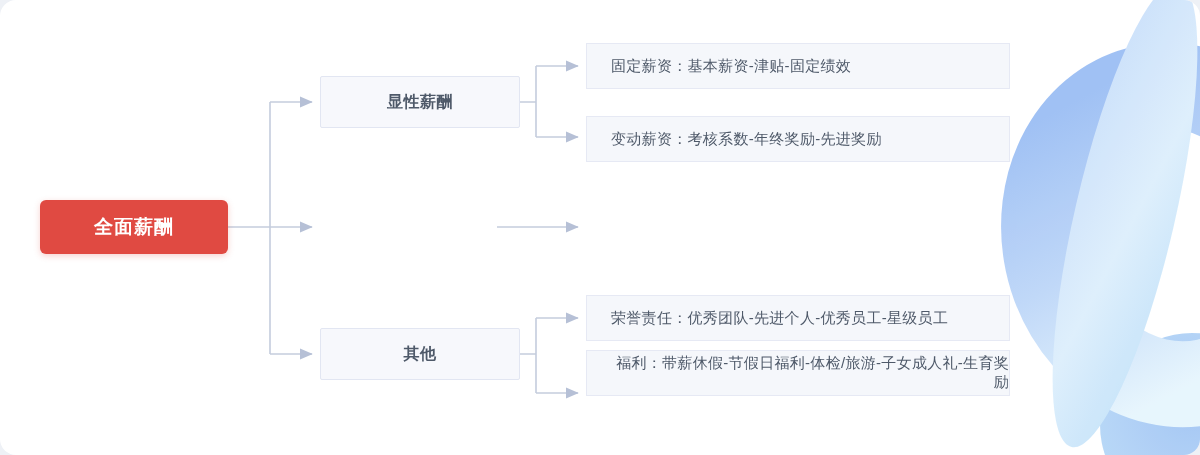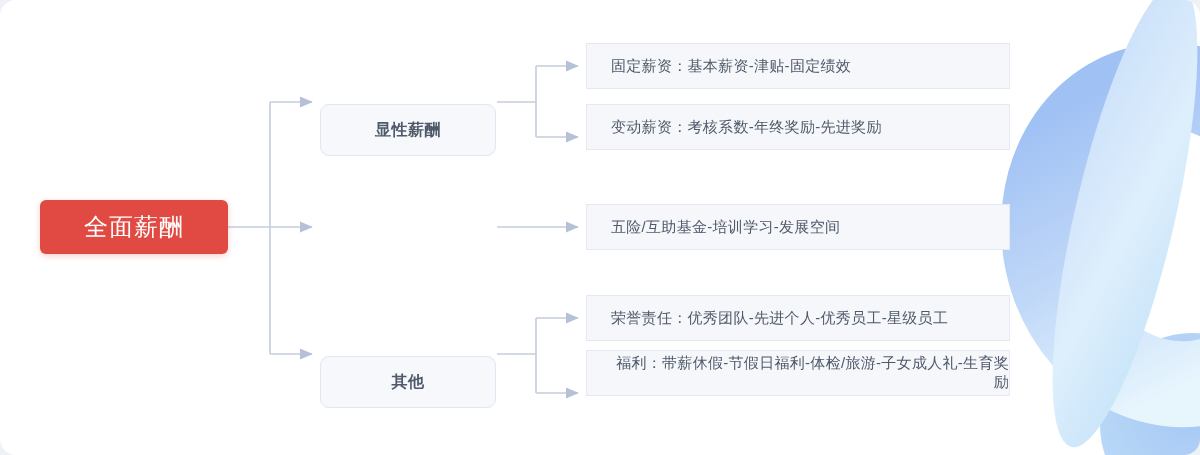"显性薪酬" .branch-node { border-radius: 9px -> 2px; margin-top: 28px -> none; width: 176px -> 200px }
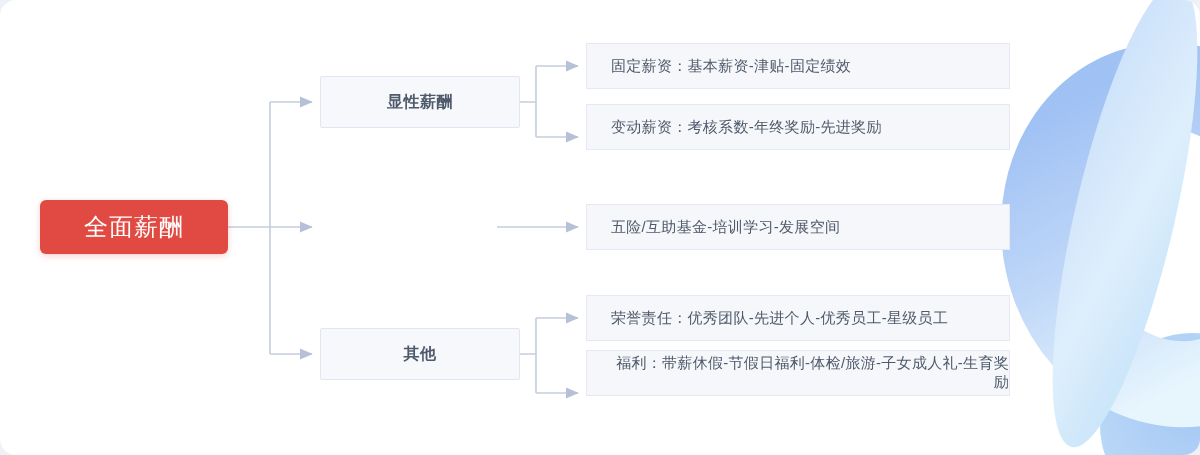"变动薪资：考核系数-年终奖励-先进奖励" .leaf-2 { top: 104px -> 116px }
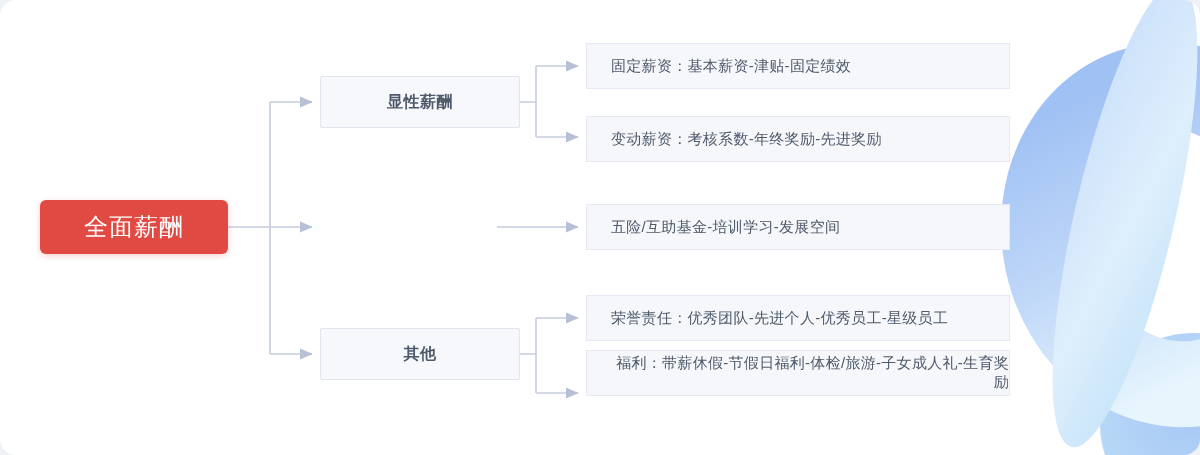"全面薪酬" .root-node { font-size: 24px -> 19px; font-weight: normal -> bold }
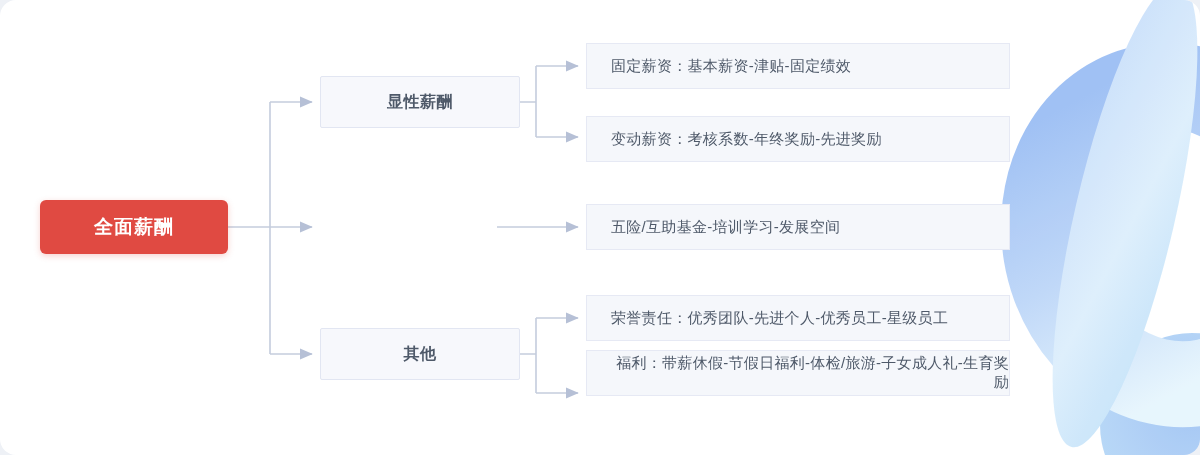"五险/互助基金-培训学习-发展空间" div.node { html: <div>五险/互助基金-培训学习-发展空间</div> -> none }
